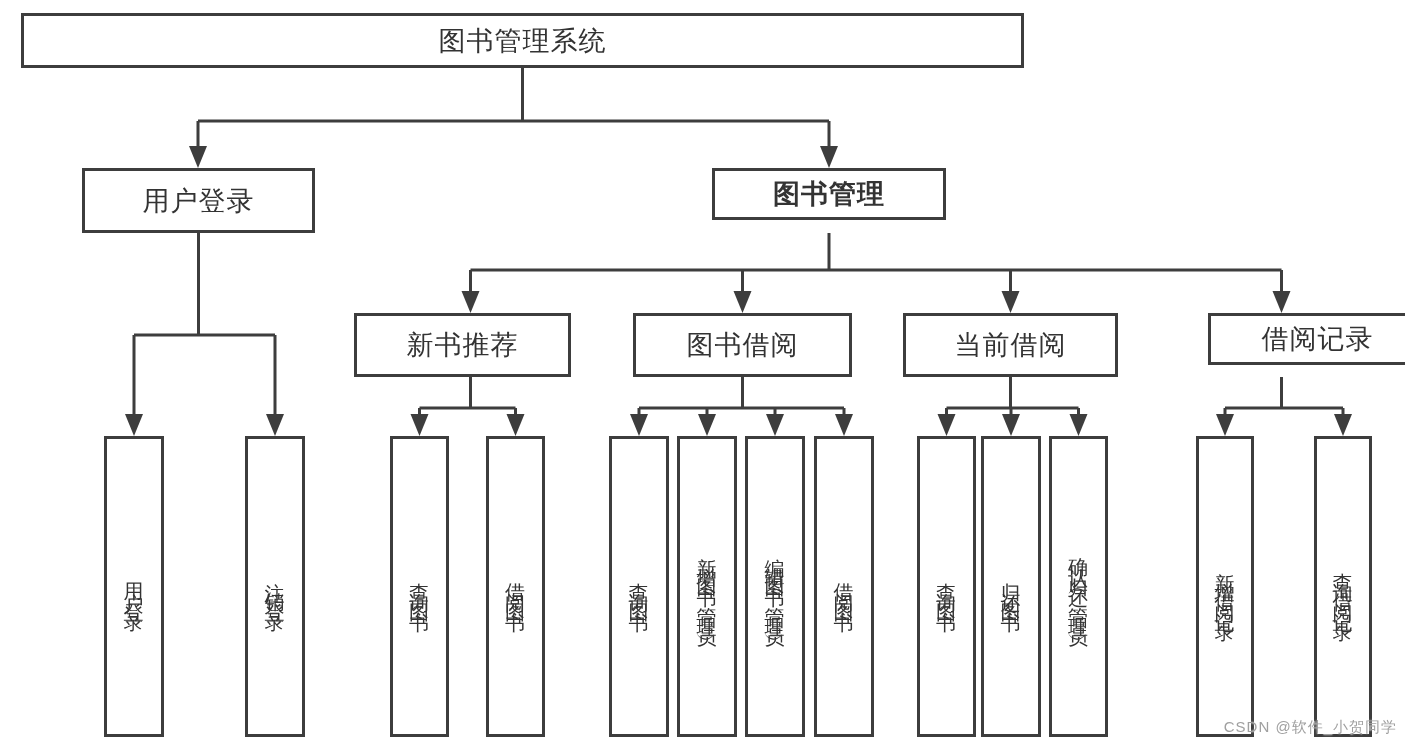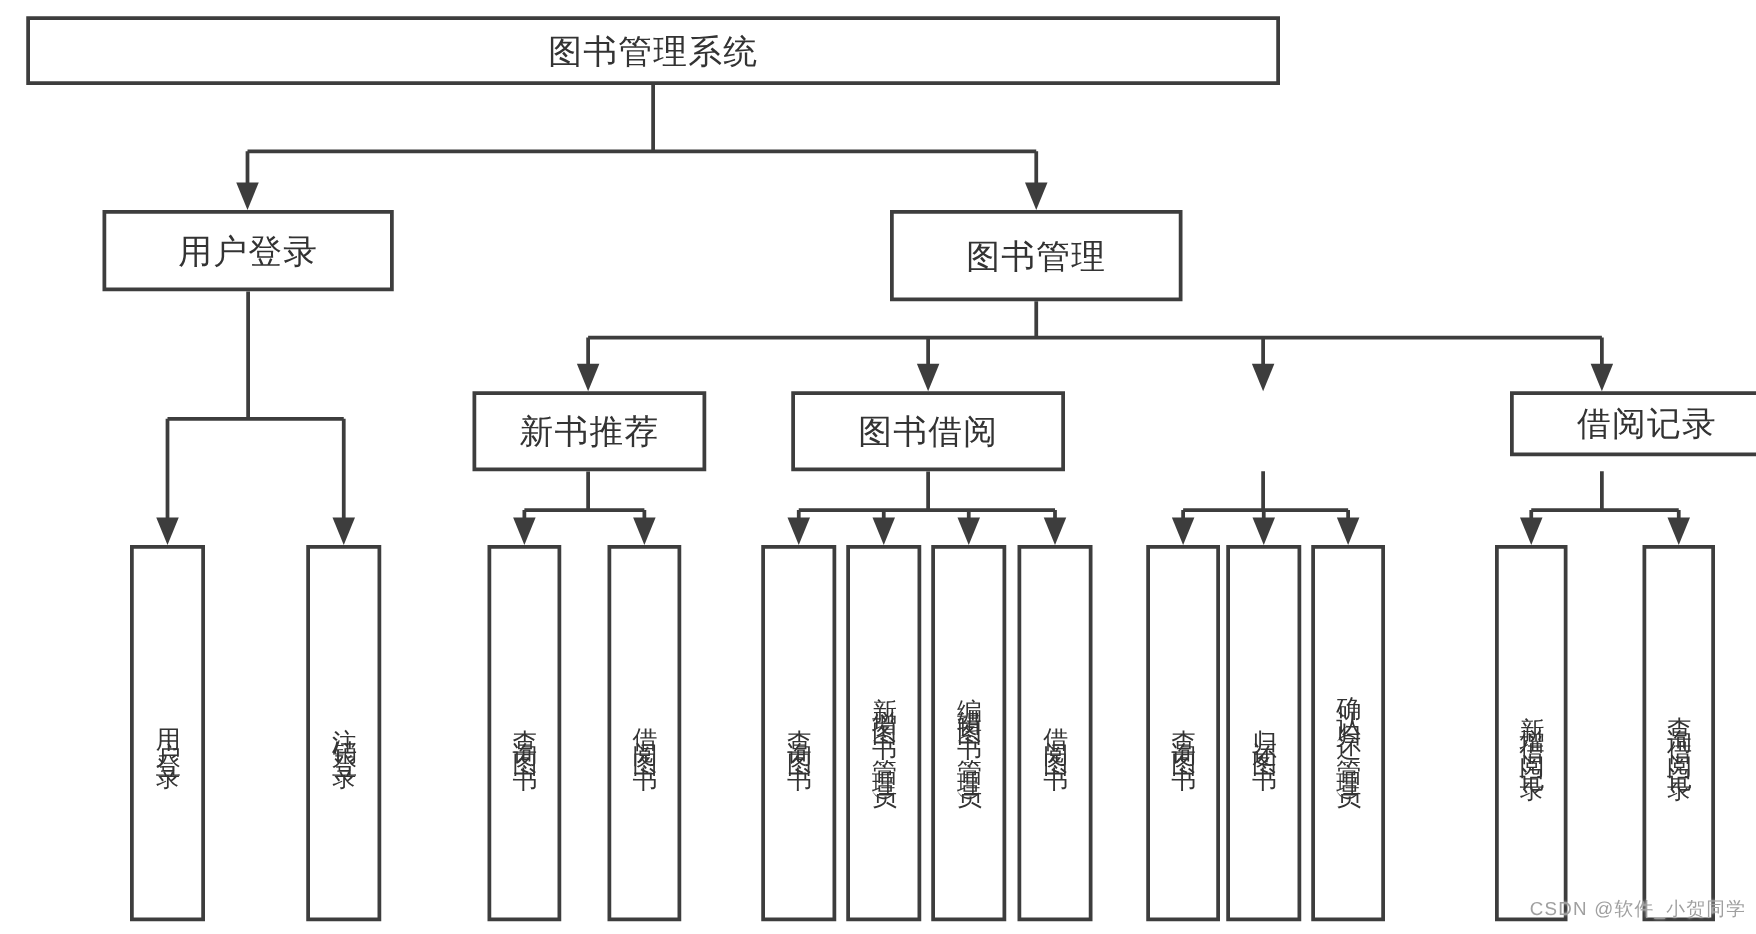"图书管理" #n-mgmt { font-weight: none -> bold; height: 73px -> 52px }
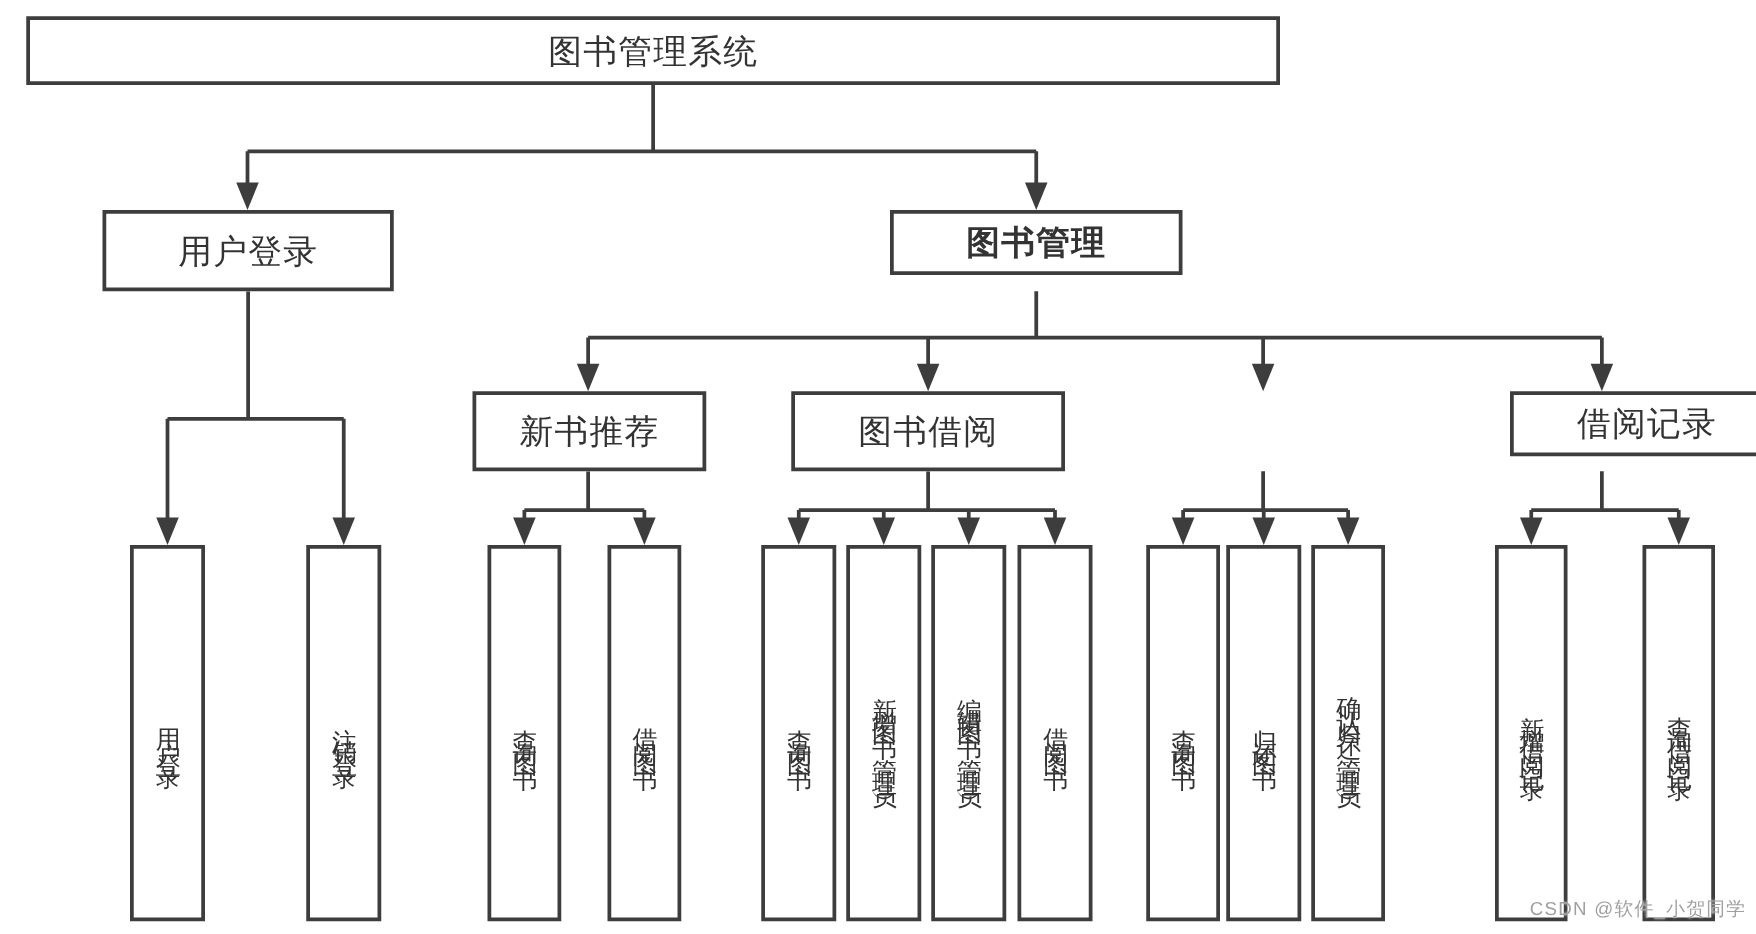"新书推荐" #n-nbr { left: 378px -> 354px; width: 187px -> 217px }
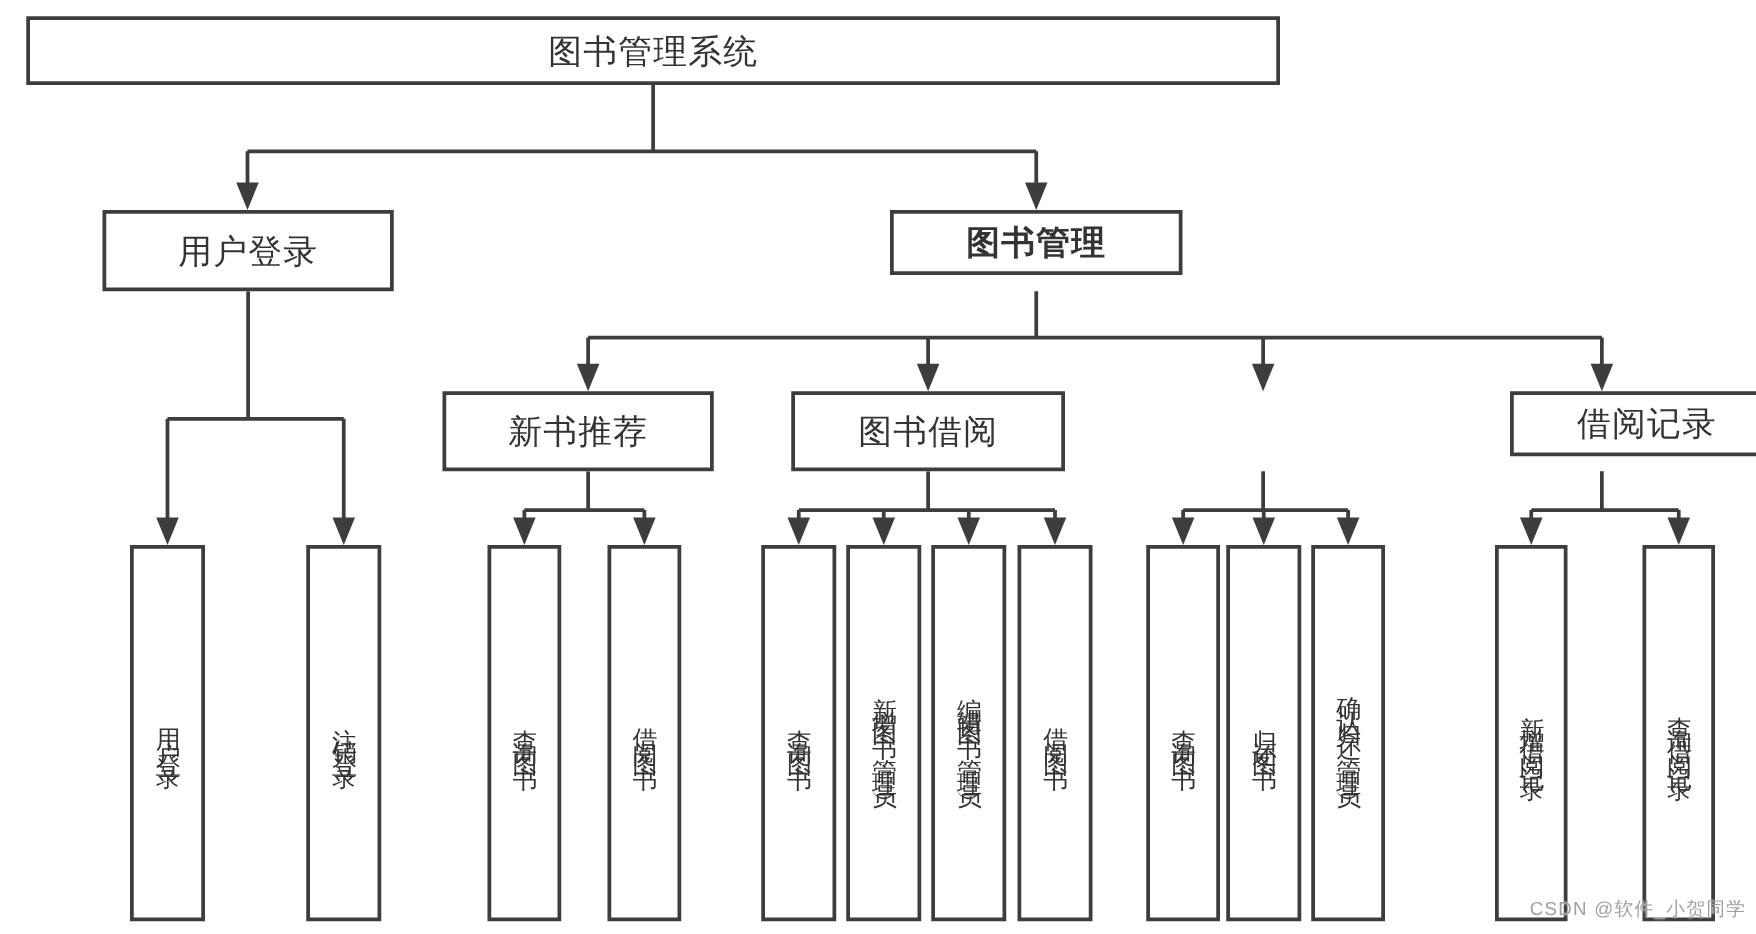"当前借阅" div.node { html: none -> <div>当前借阅</div> }
